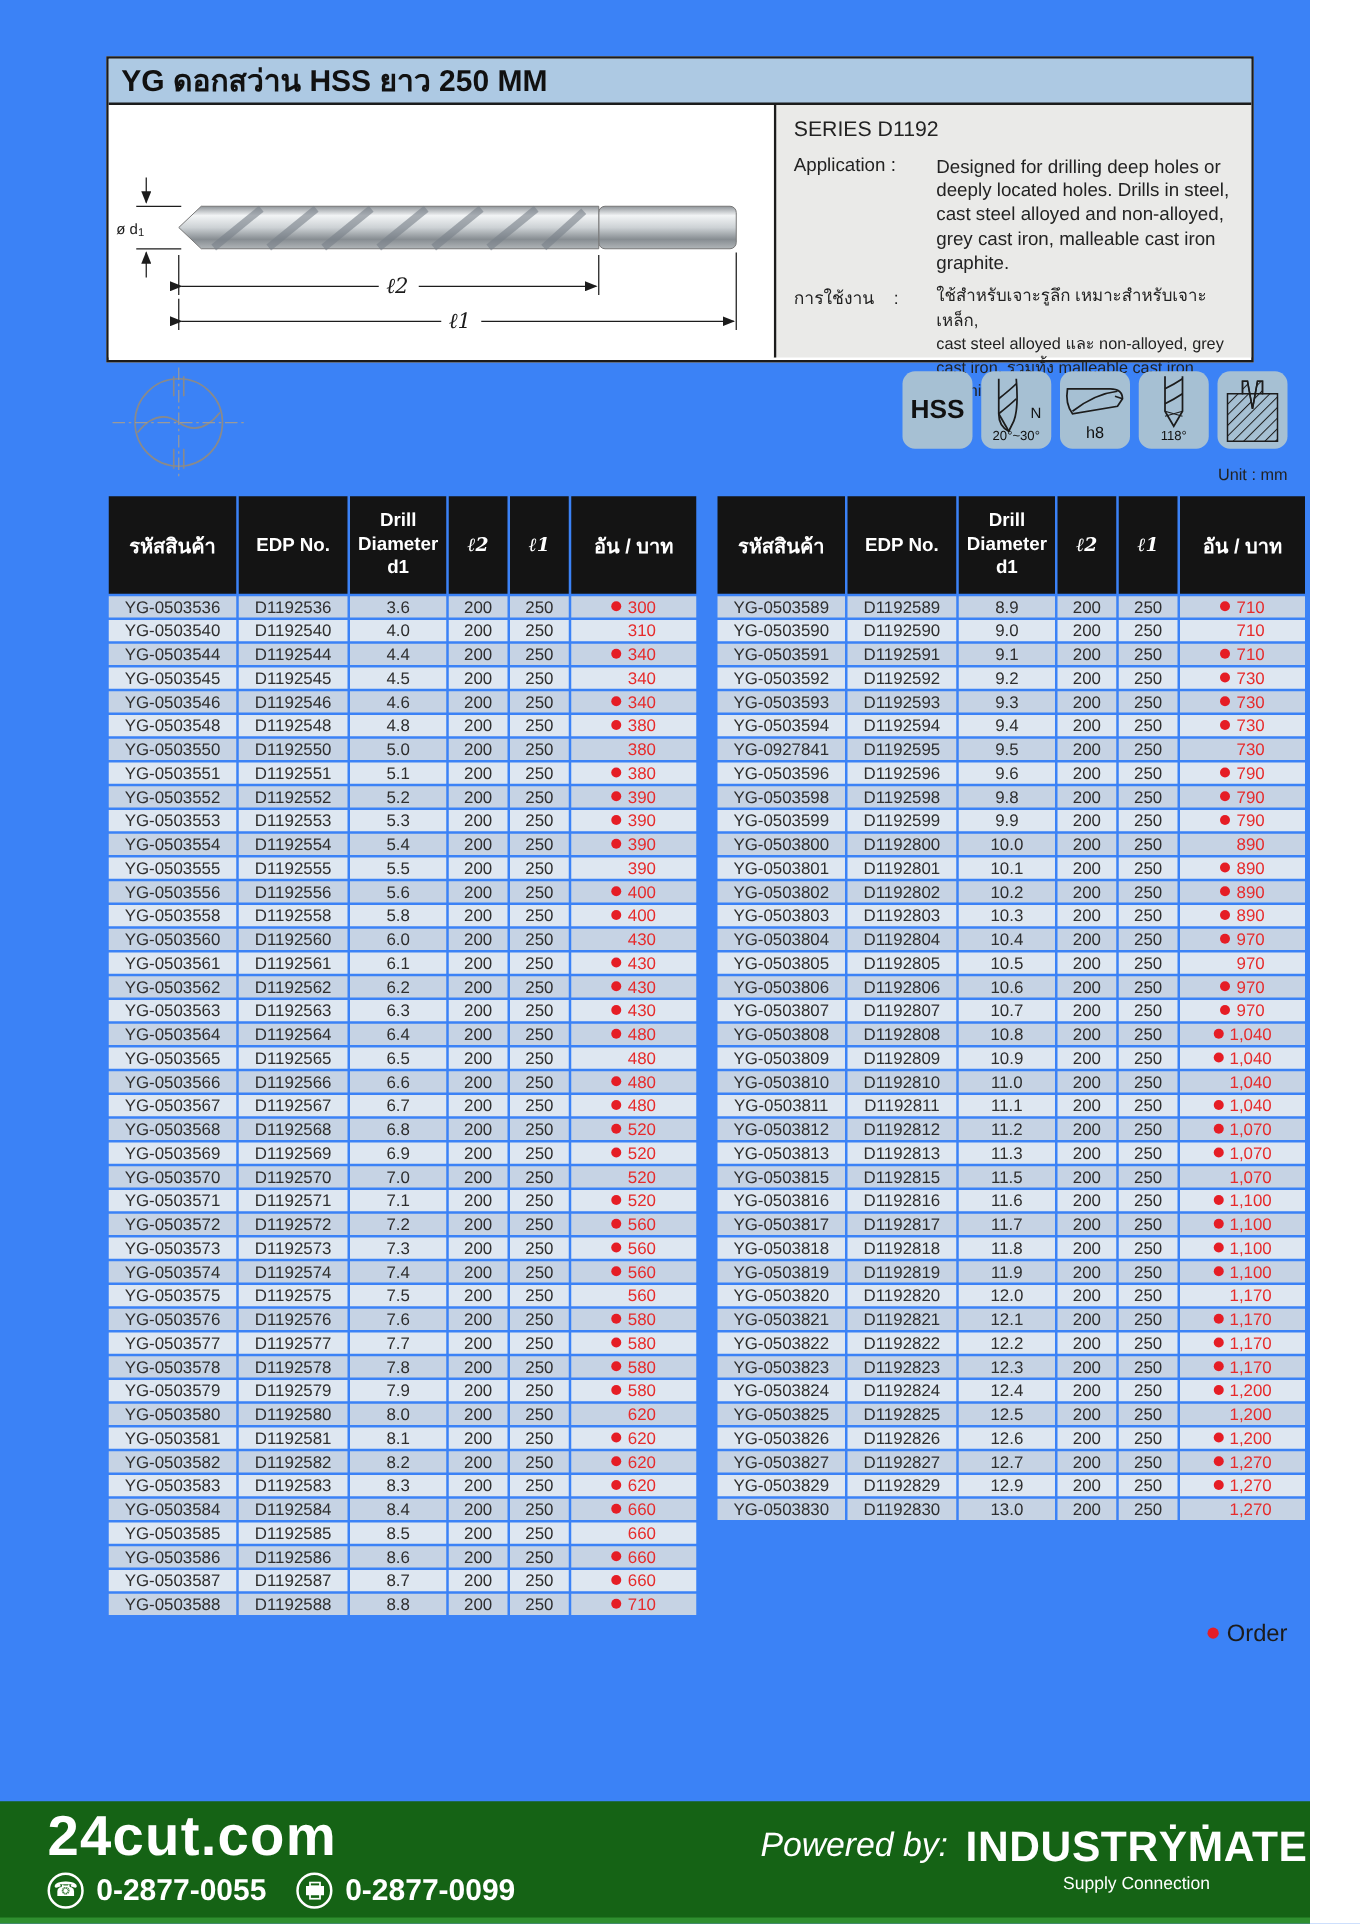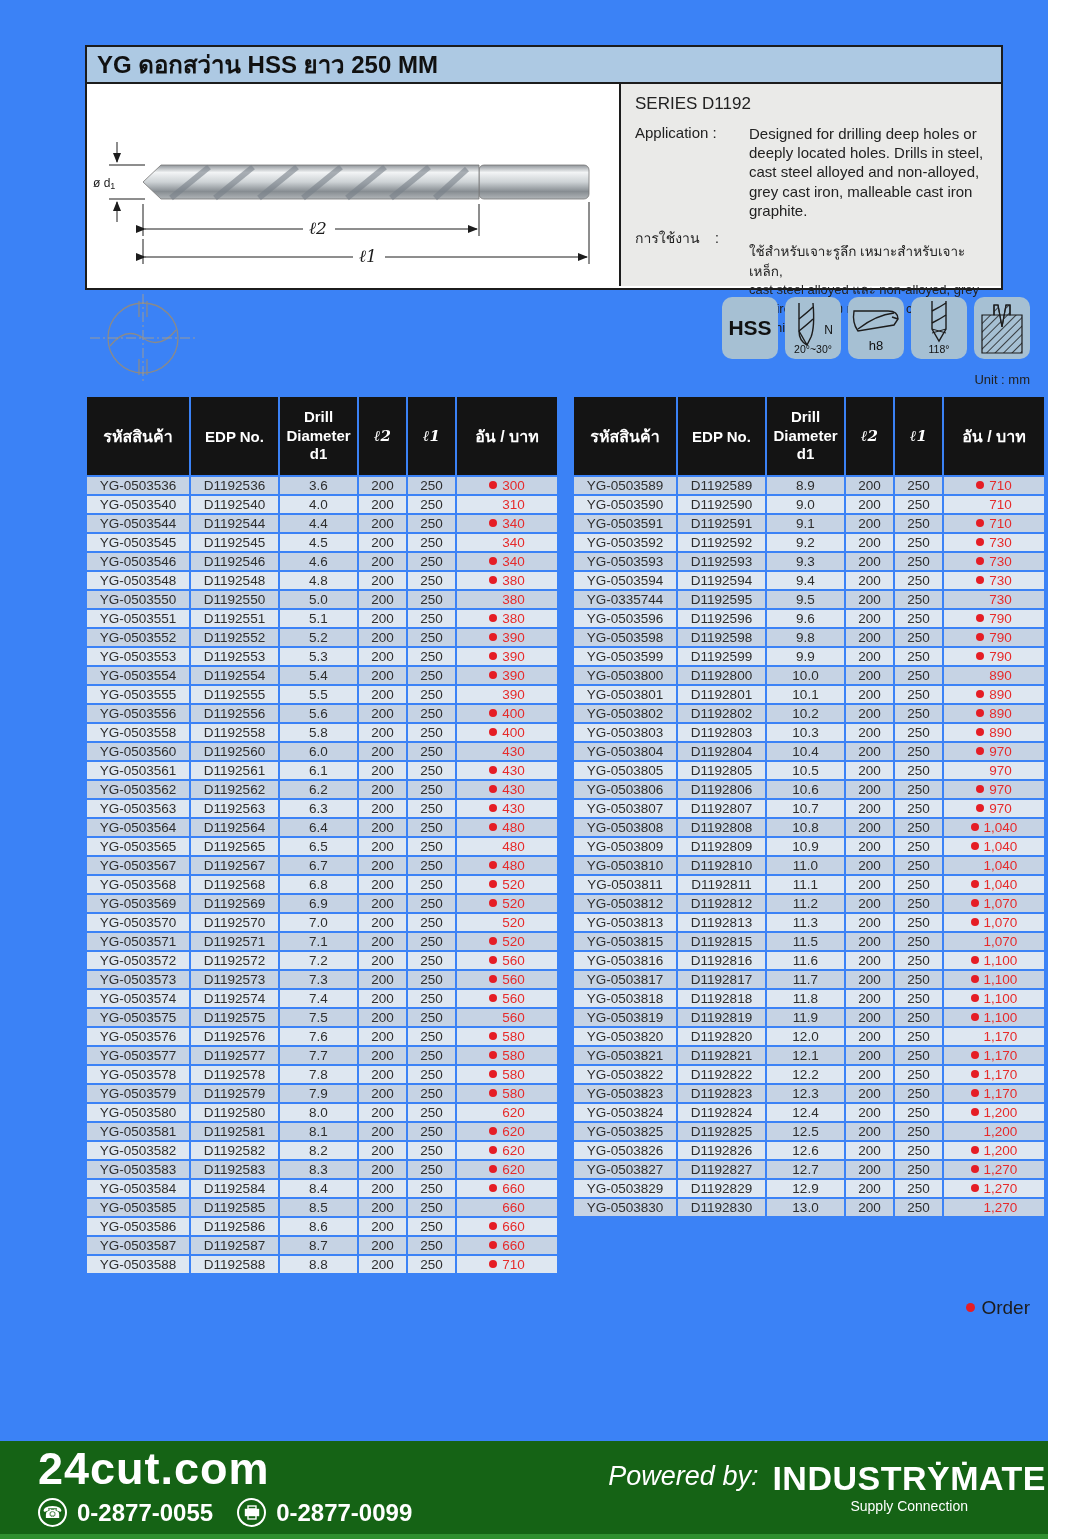"ใช้สำหรับเจาะรูลึก เหมาะสำหรับเจาะเหล็ก," .usage .txt { margin-top: 15px -> none }
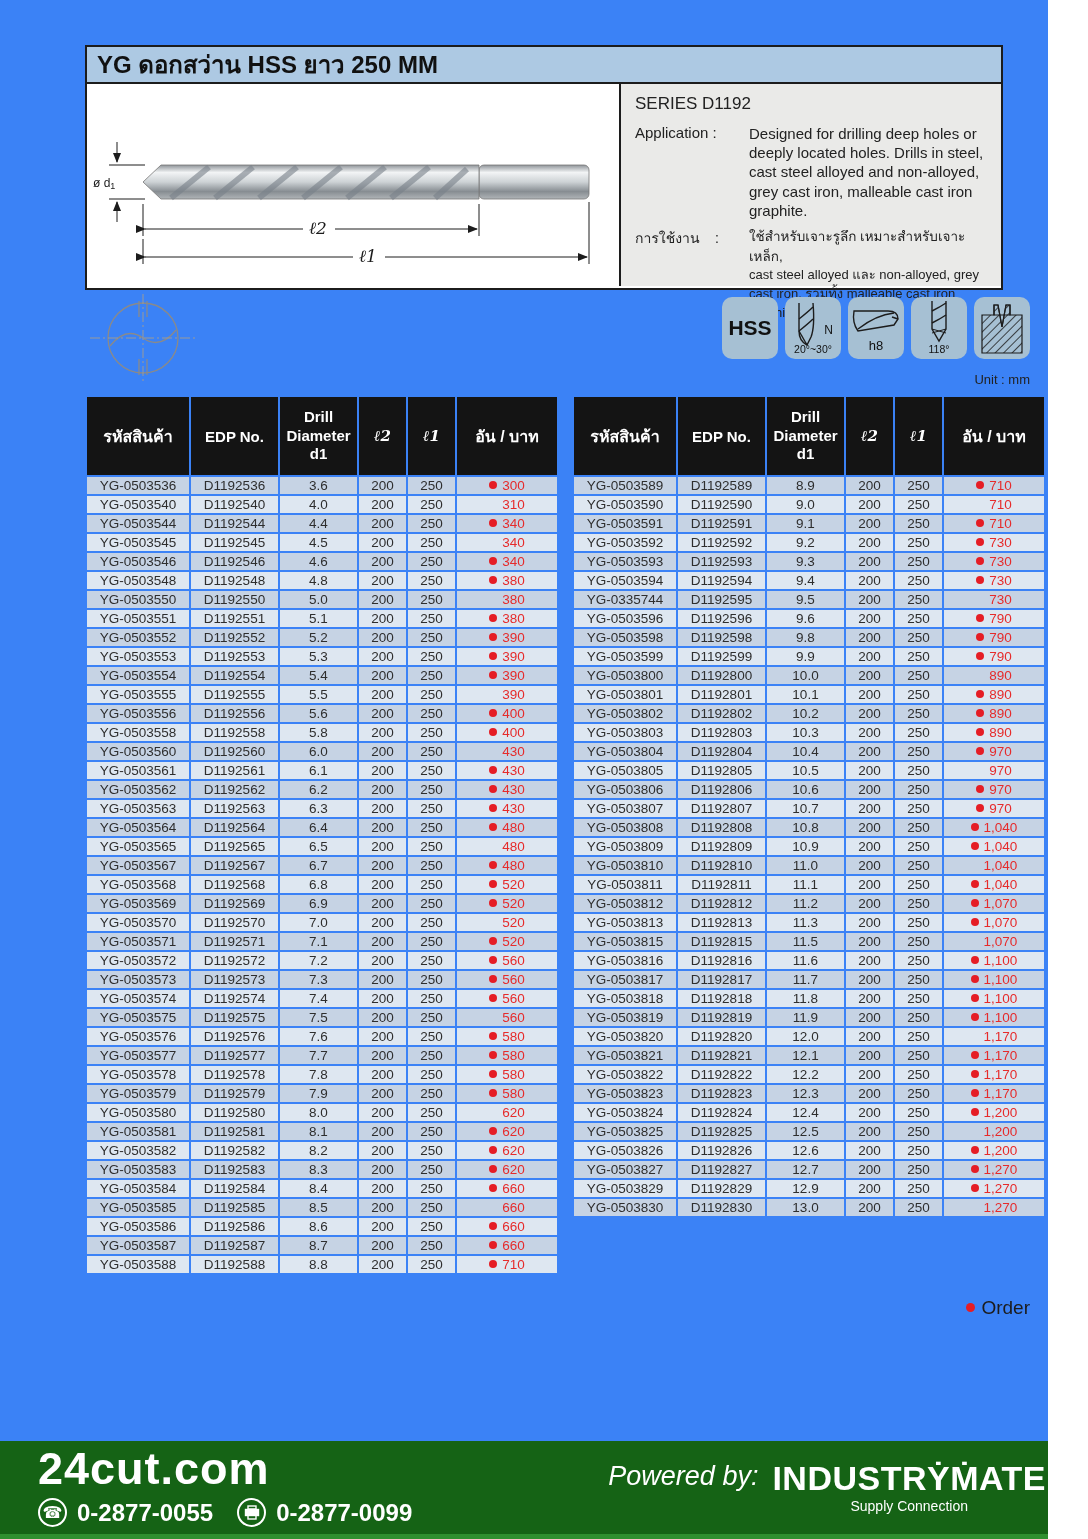"YG-0335744" td { text: YG-0335744 -> YG-0927841 }
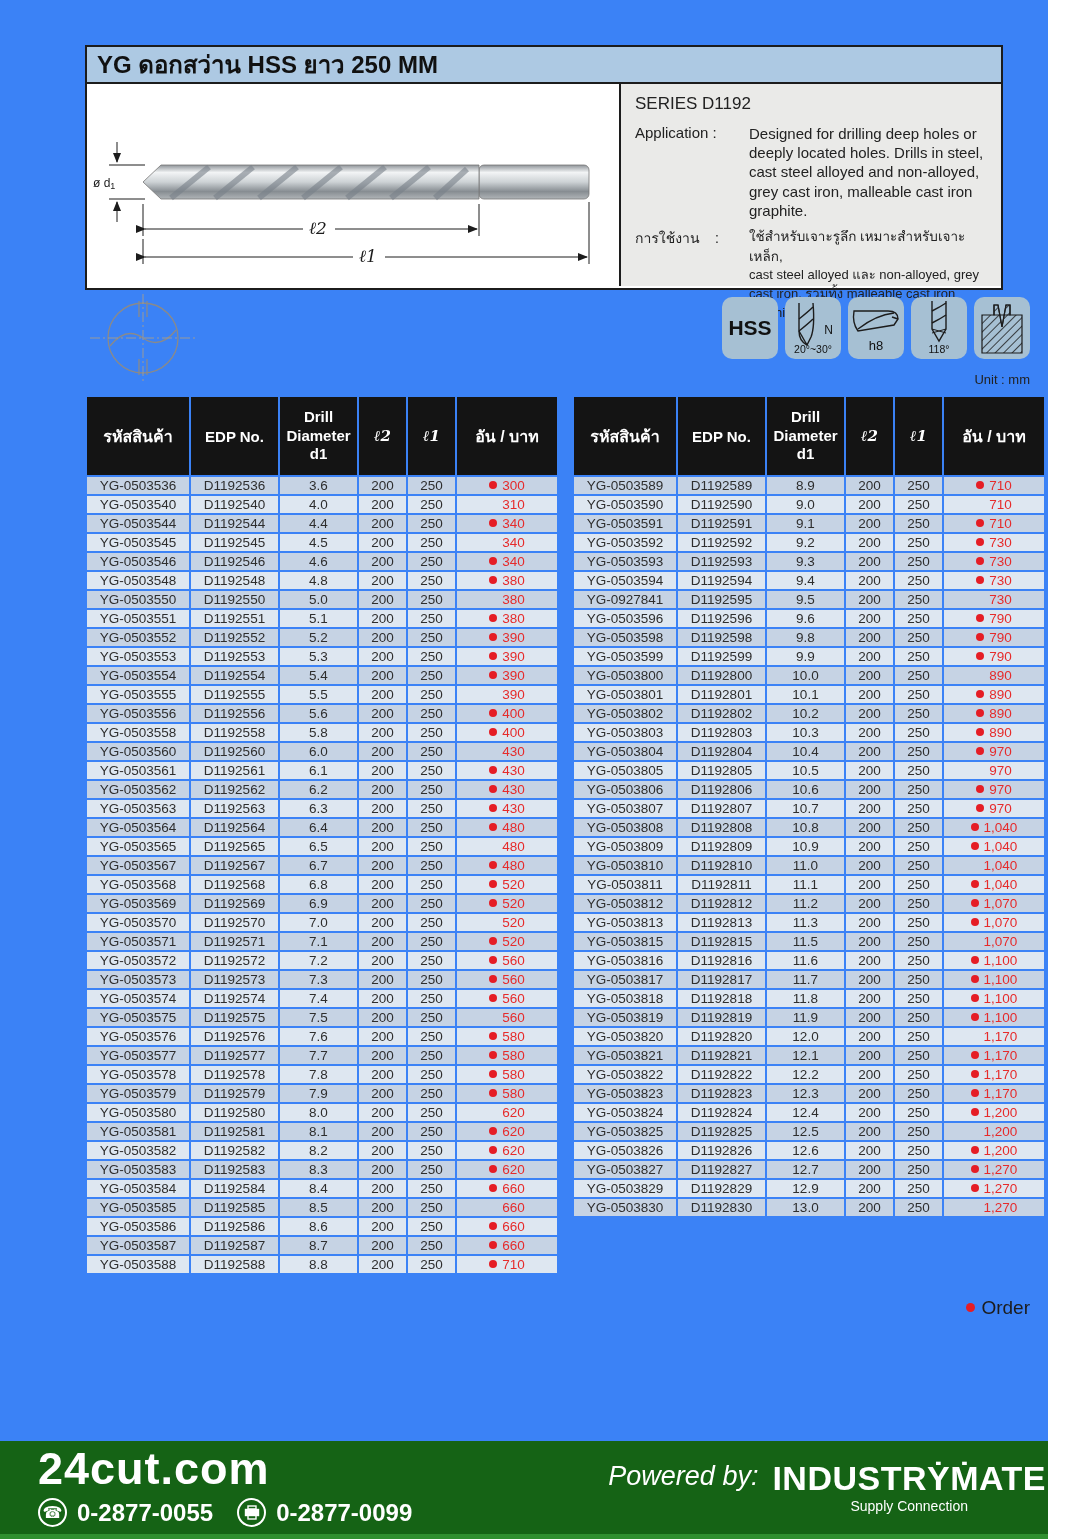"YG-0503566" tr { html: none -> <tr> <td>YG-0503566</td> <td>D1192566</td> <td>6.6</td> <td>200</td> <td>250</td> <td><span></span><span>480</span></td> </tr> }
